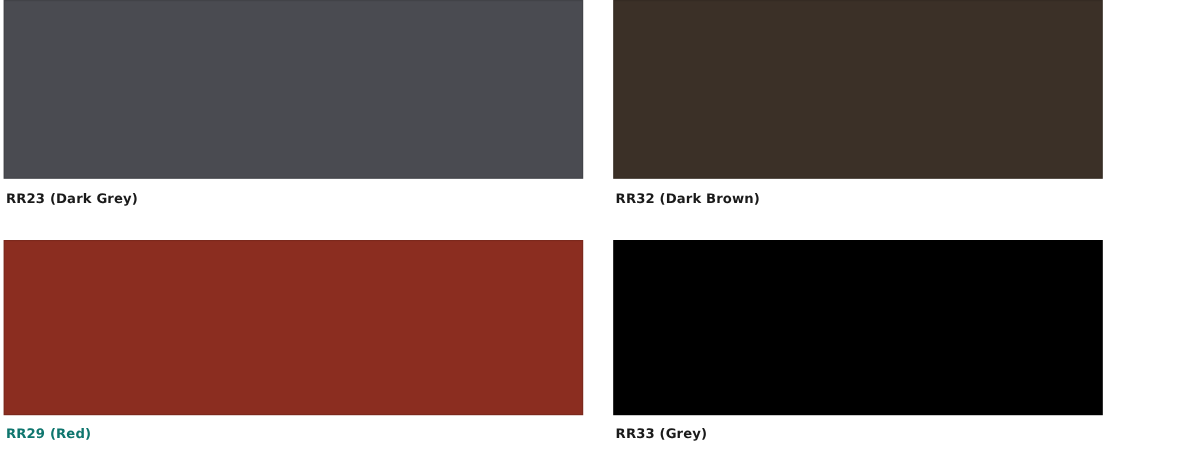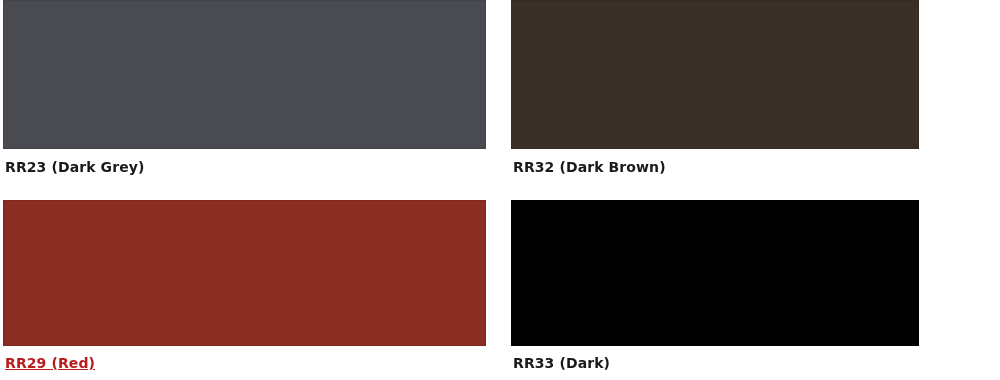"RR23 (Dark Grey)" .swatch-label { font-size: 14px -> 11px }
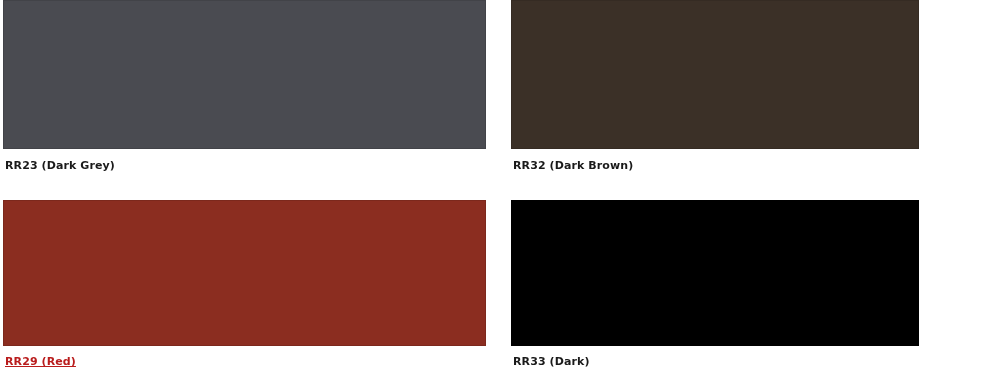"RR29 (Red)" div.swatch-label { color: #b91c1c -> #0f766e; text-decoration: underline -> none }
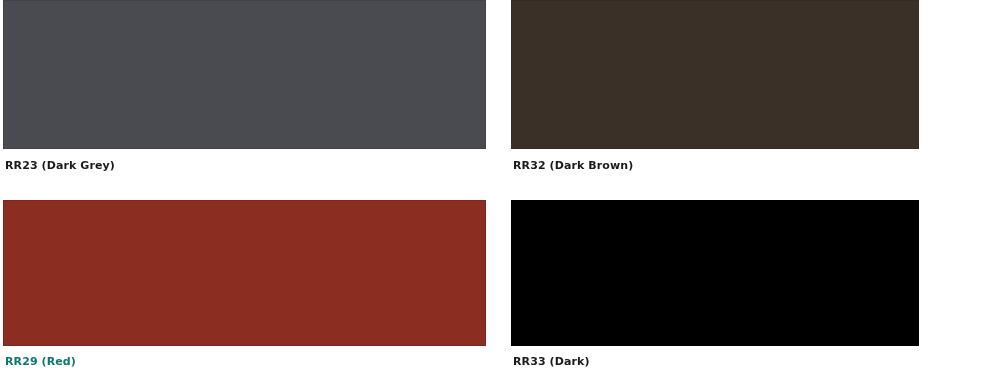"RR33 (Dark)" div.swatch-label { text: Dark -> Grey }
